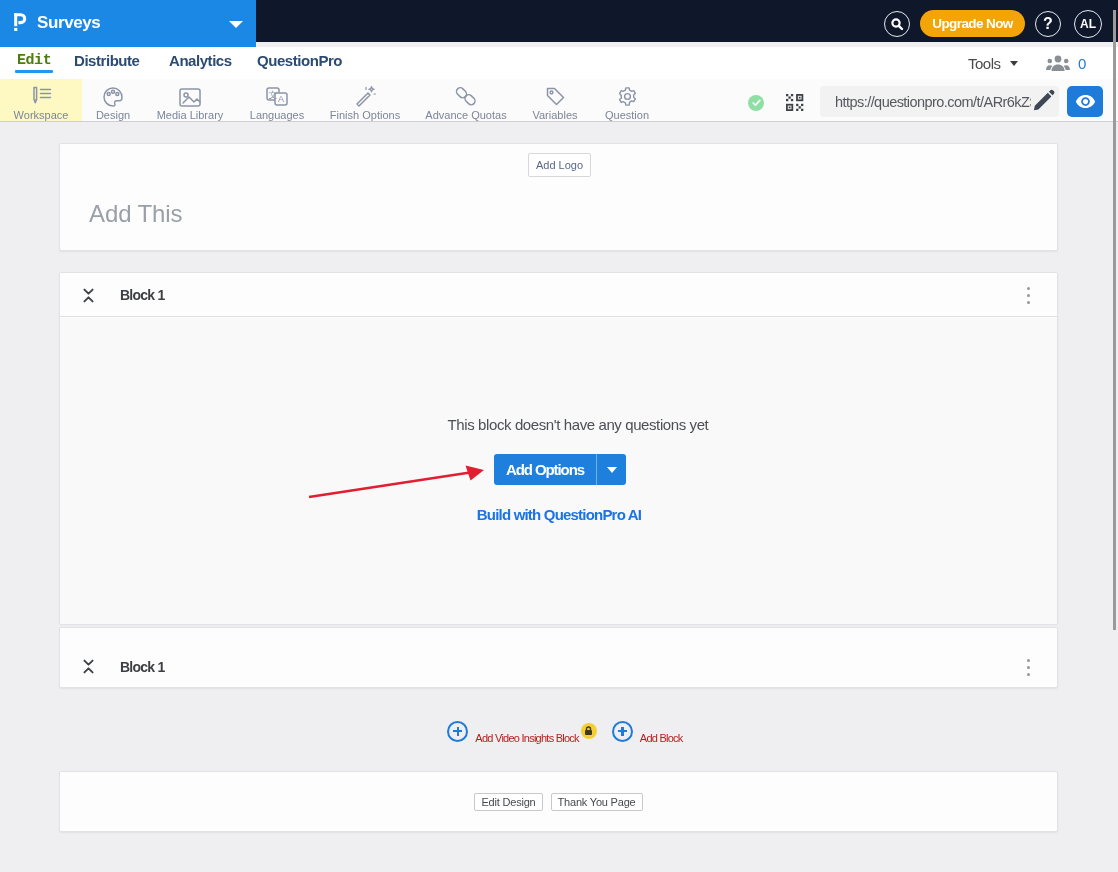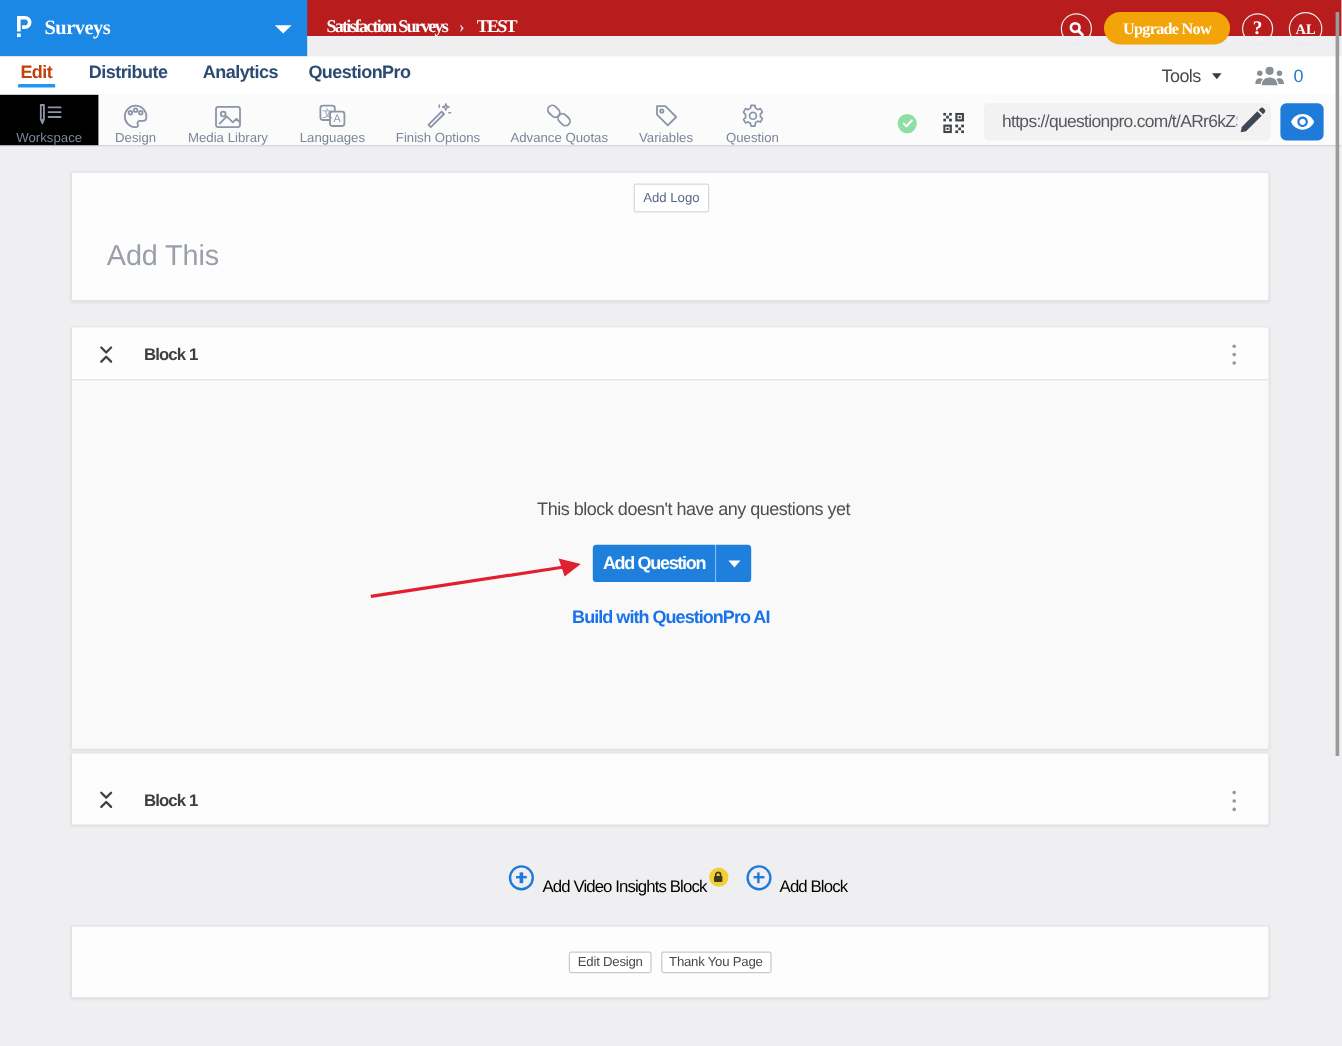"Surveys" .topbar { background: #b91c1c -> #0f172a; font-family: Liberation Serif, serif -> none; height: 30px -> 42px }
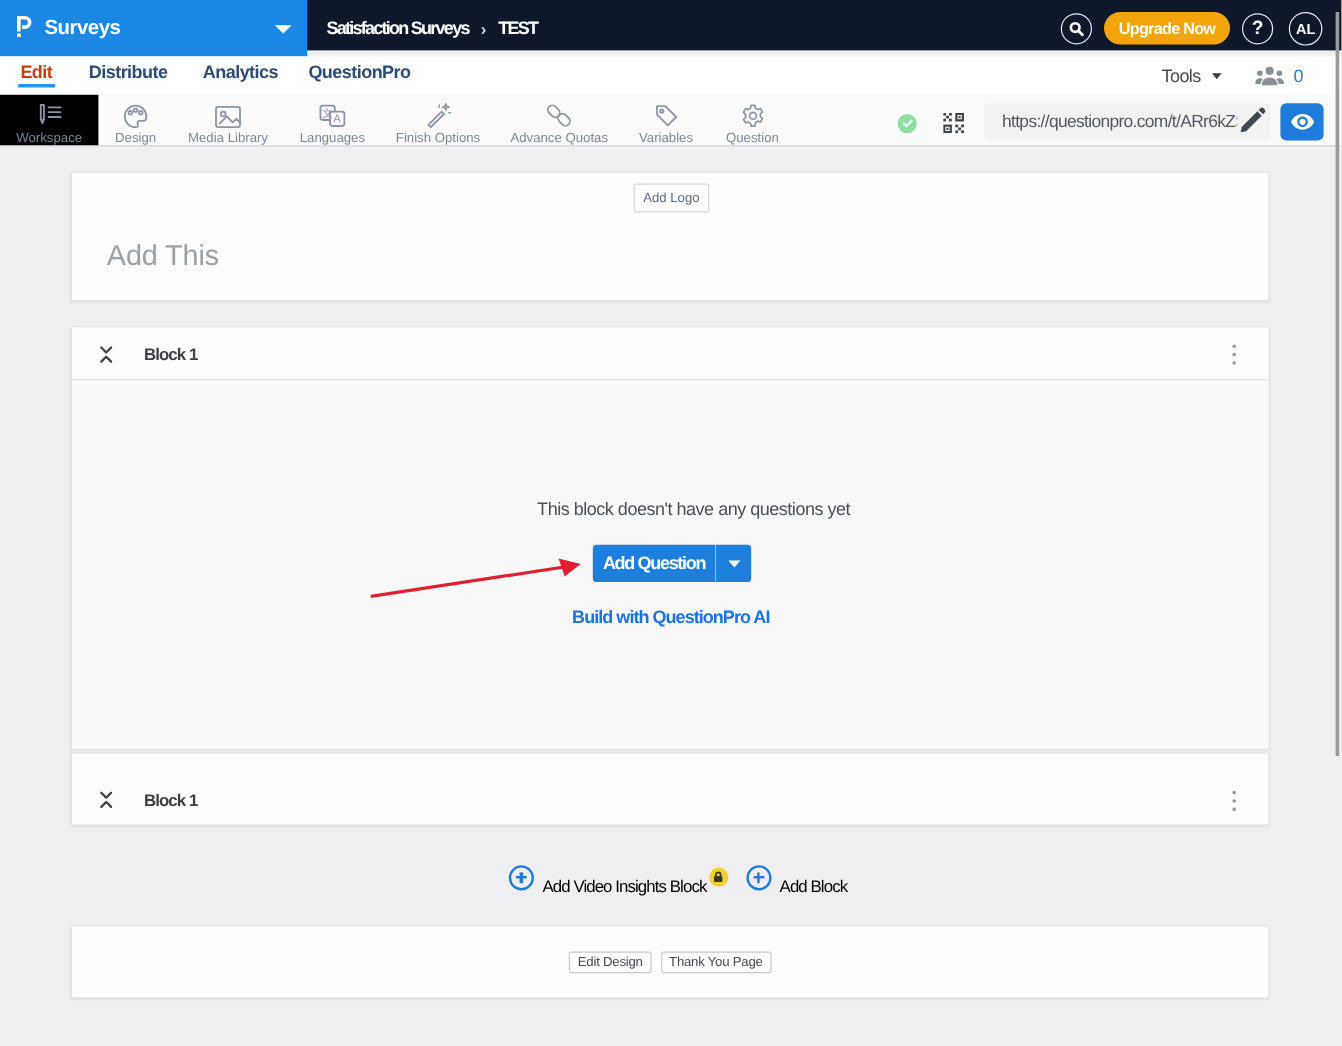"Satisfaction Surveys TEST" div.crumb { html: <div>Satisfaction Surveys <span>›</span> TEST</div> -> none }
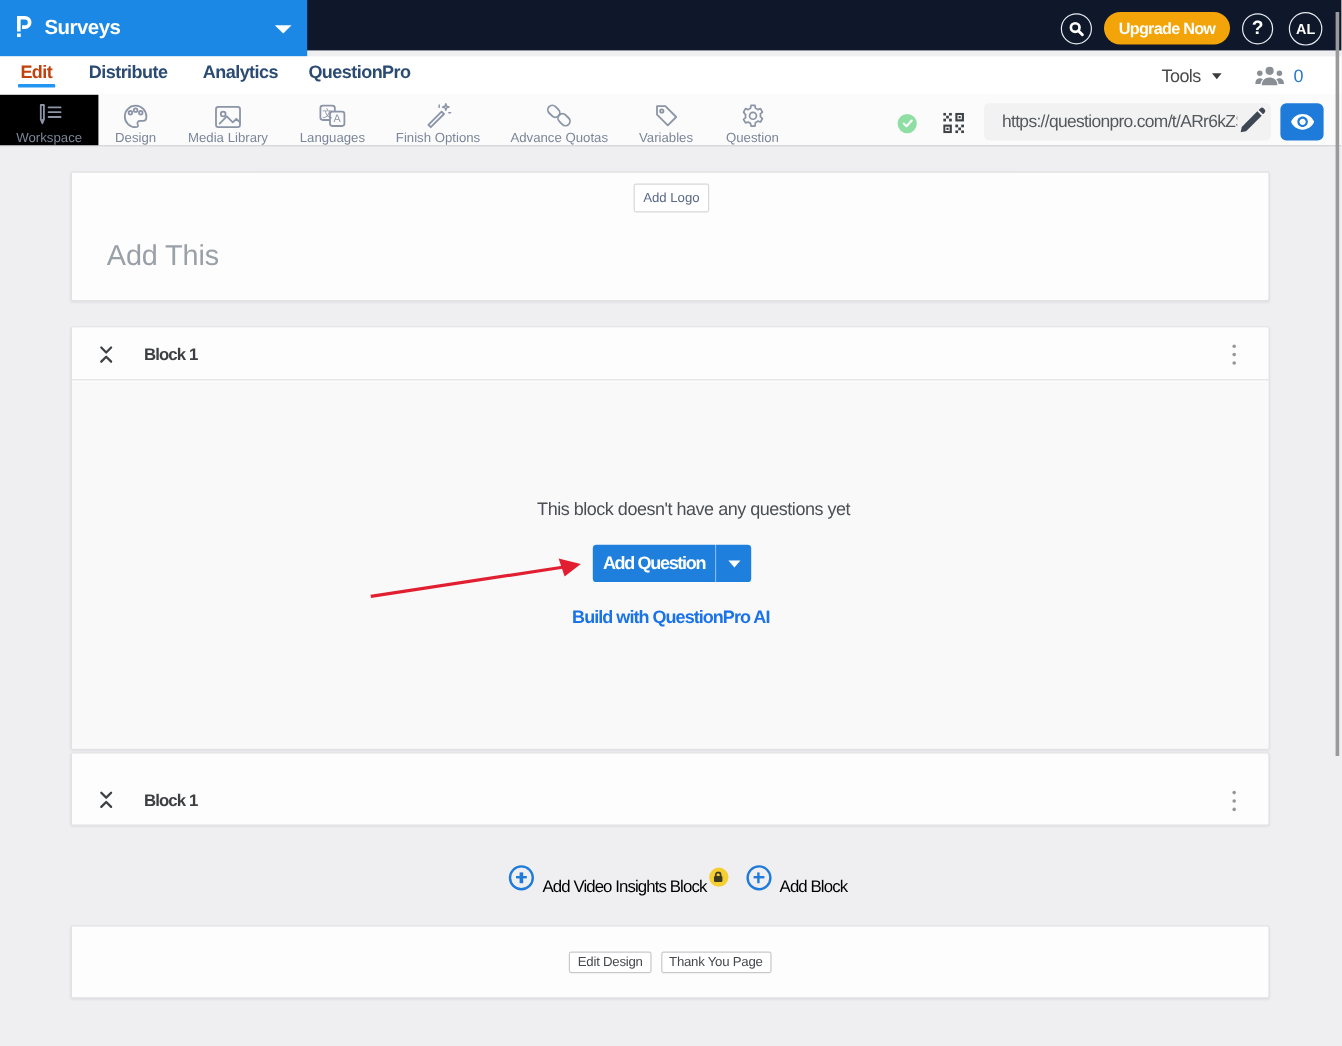"Edit" .tab.active { color: #c2410c -> #4d7c0f; font-family: none -> Liberation Mono, monospace }
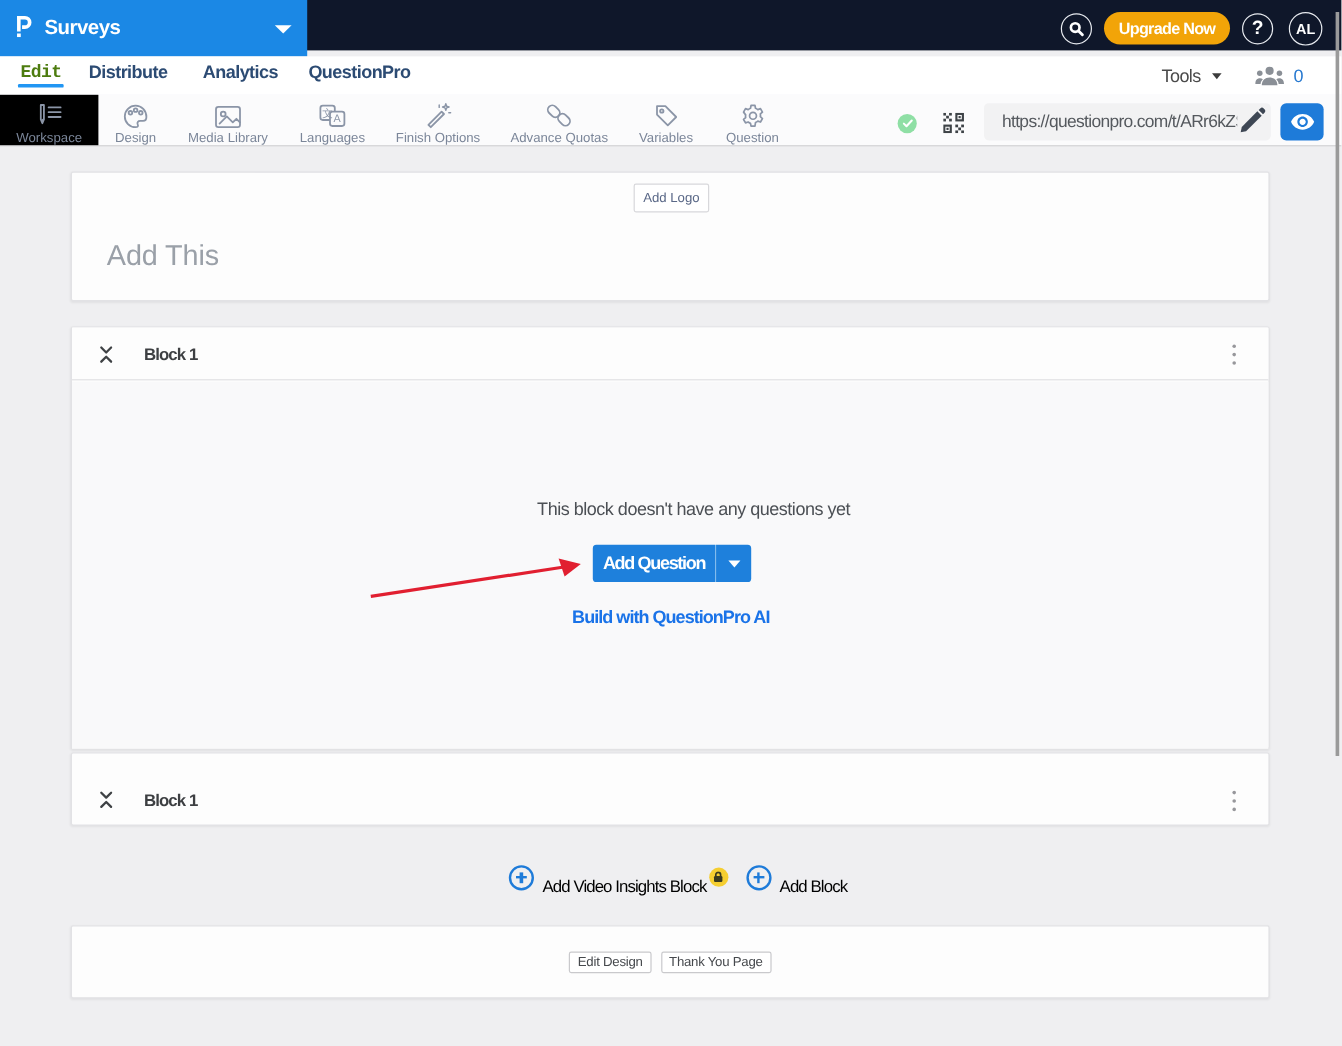"Workspace" .titem.active { background: #000000 -> #fef9c3 }
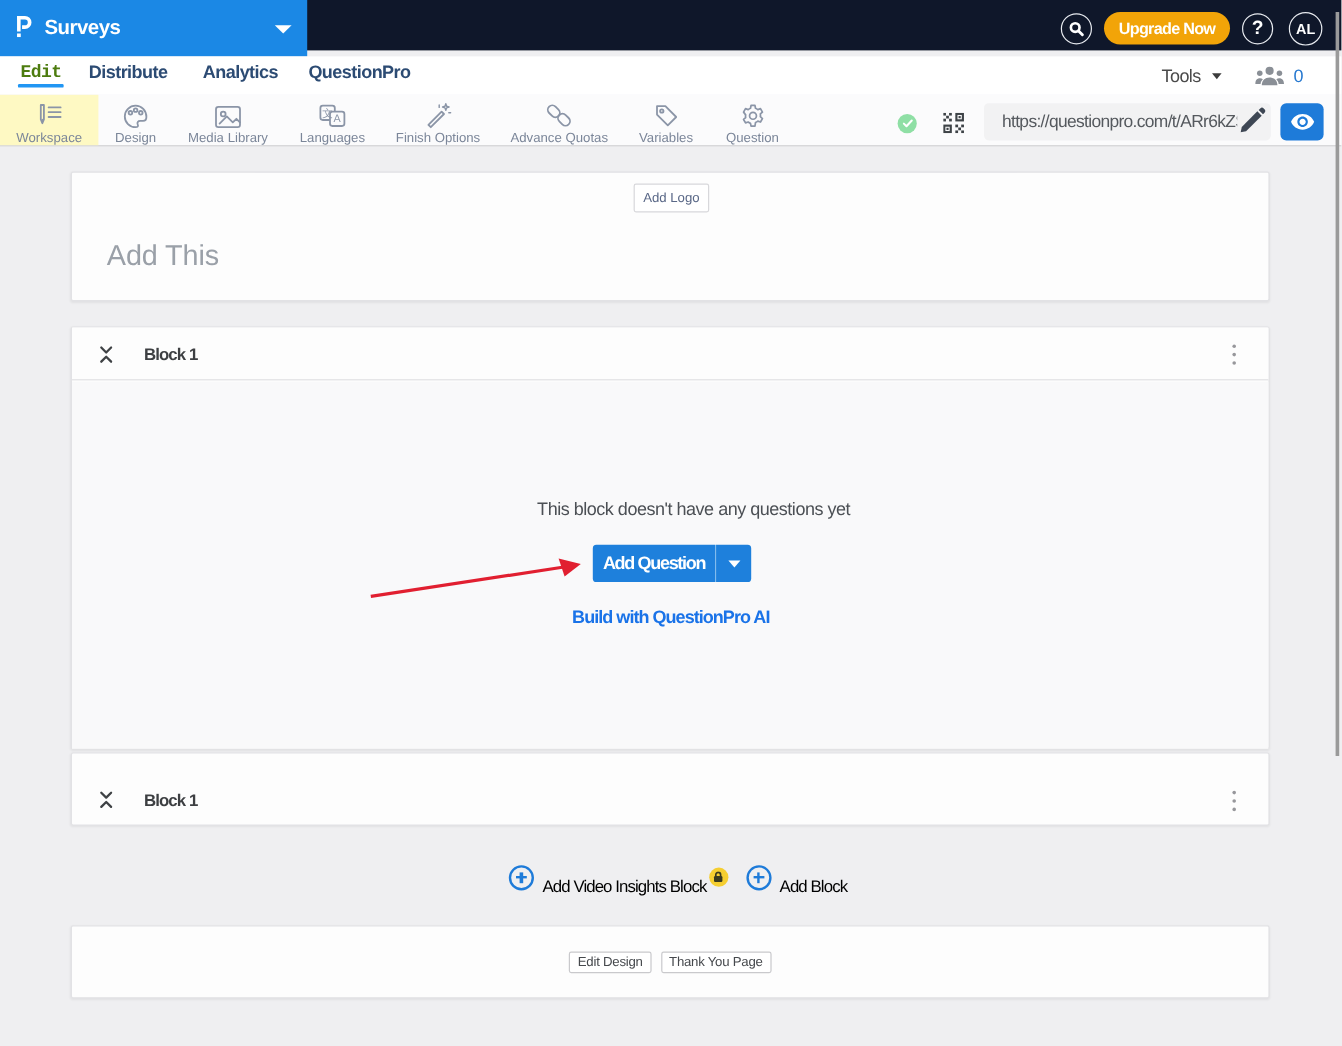"Add Question" div.addqmain { text: Question -> Options }
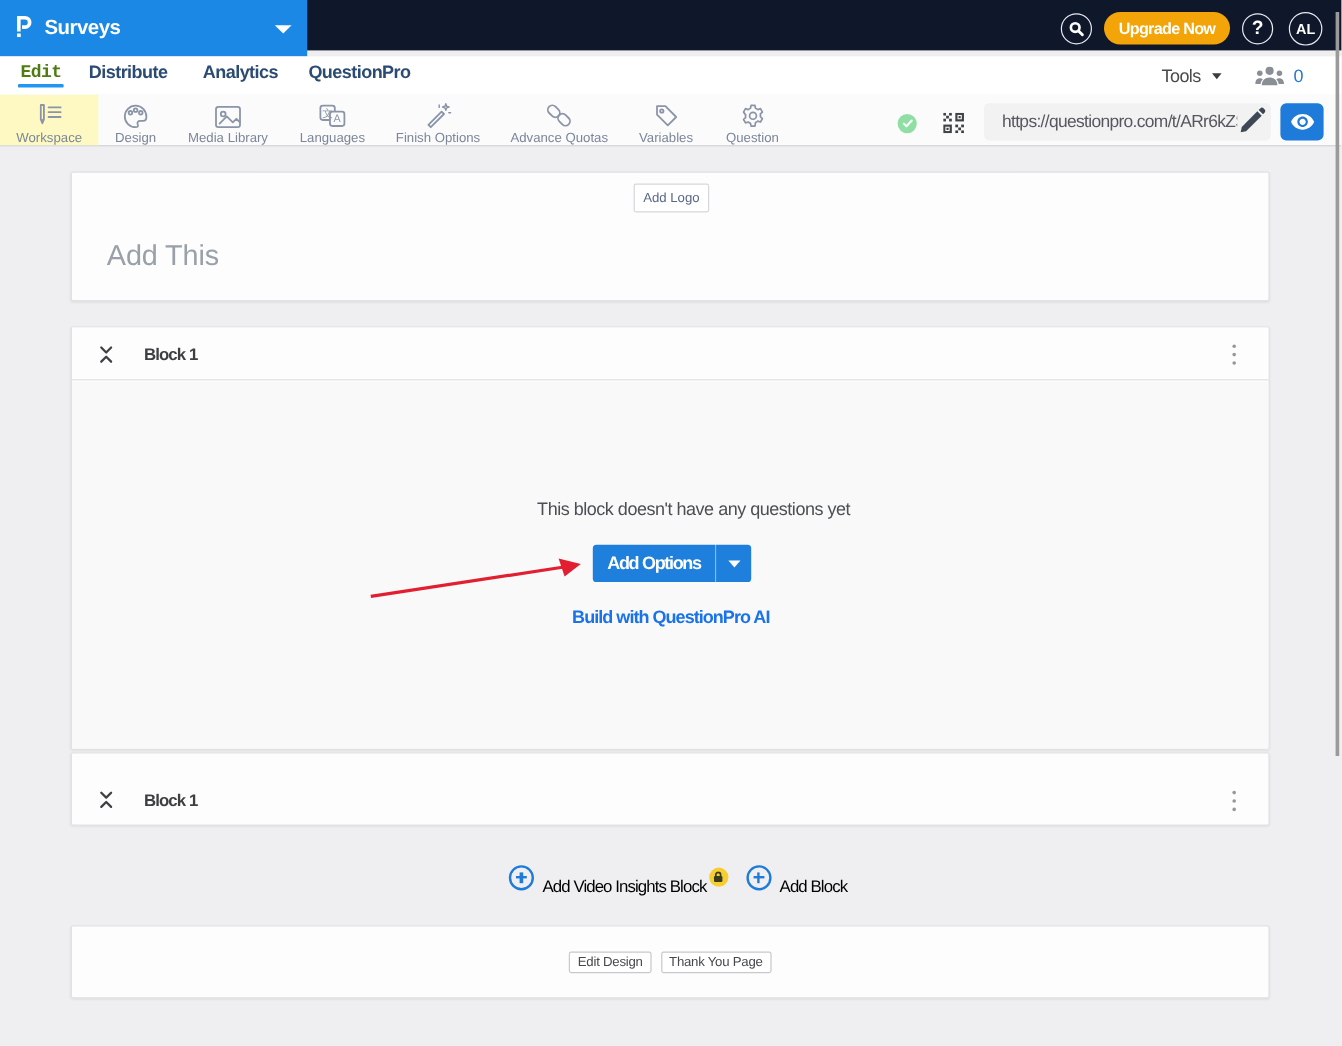"Add Video Insights Block" .addrow .at { color: #000000 -> #b91c1c; font-size: 14px -> 11px }
